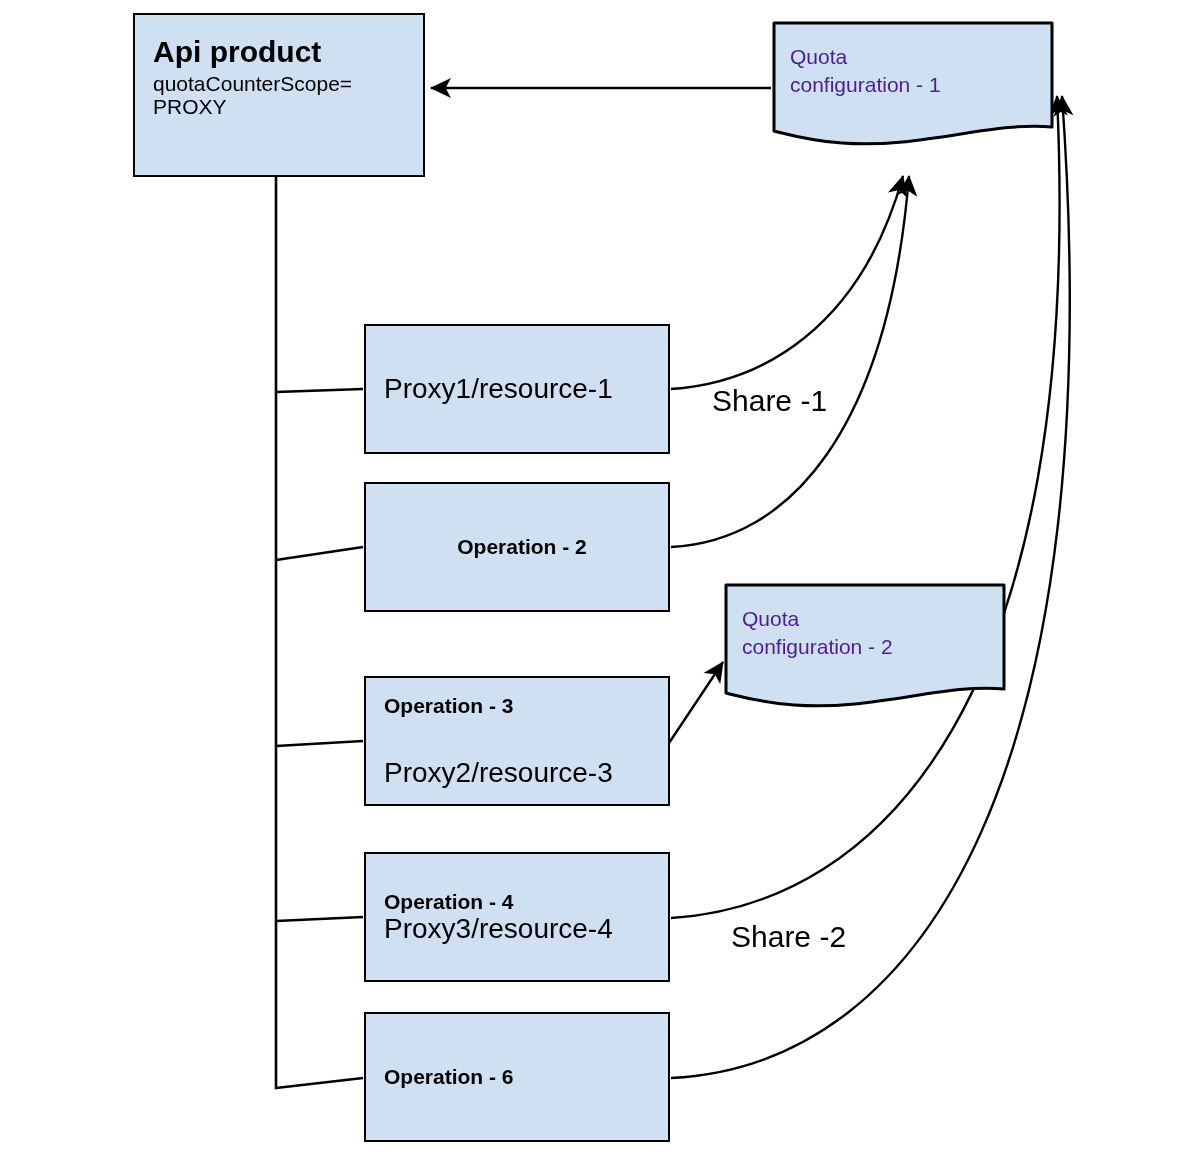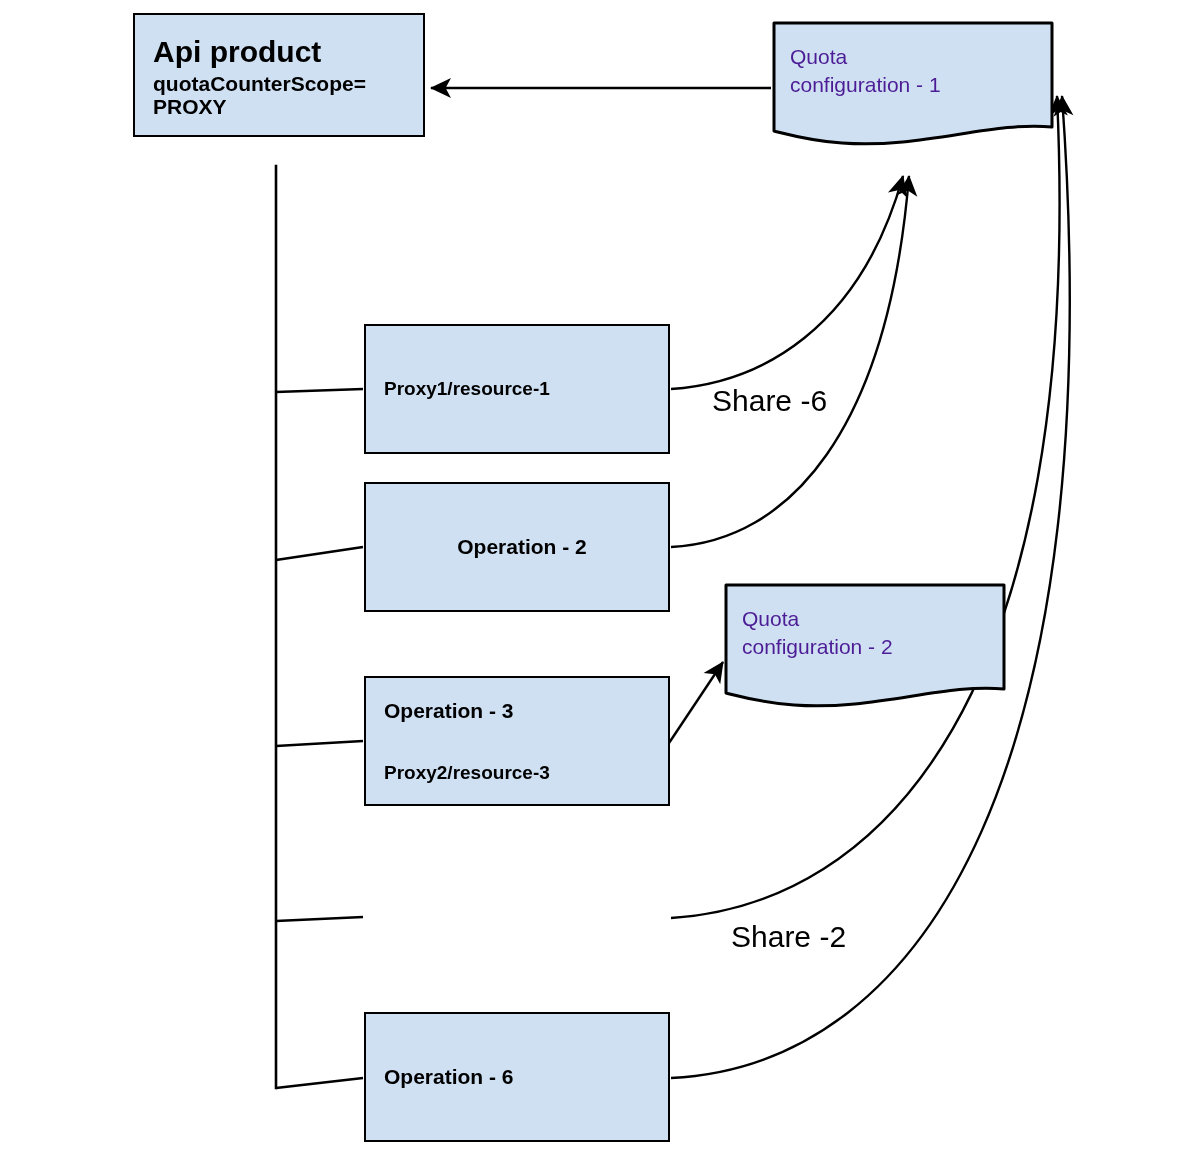"Api product" #node-api-product { height: 124px -> 164px }
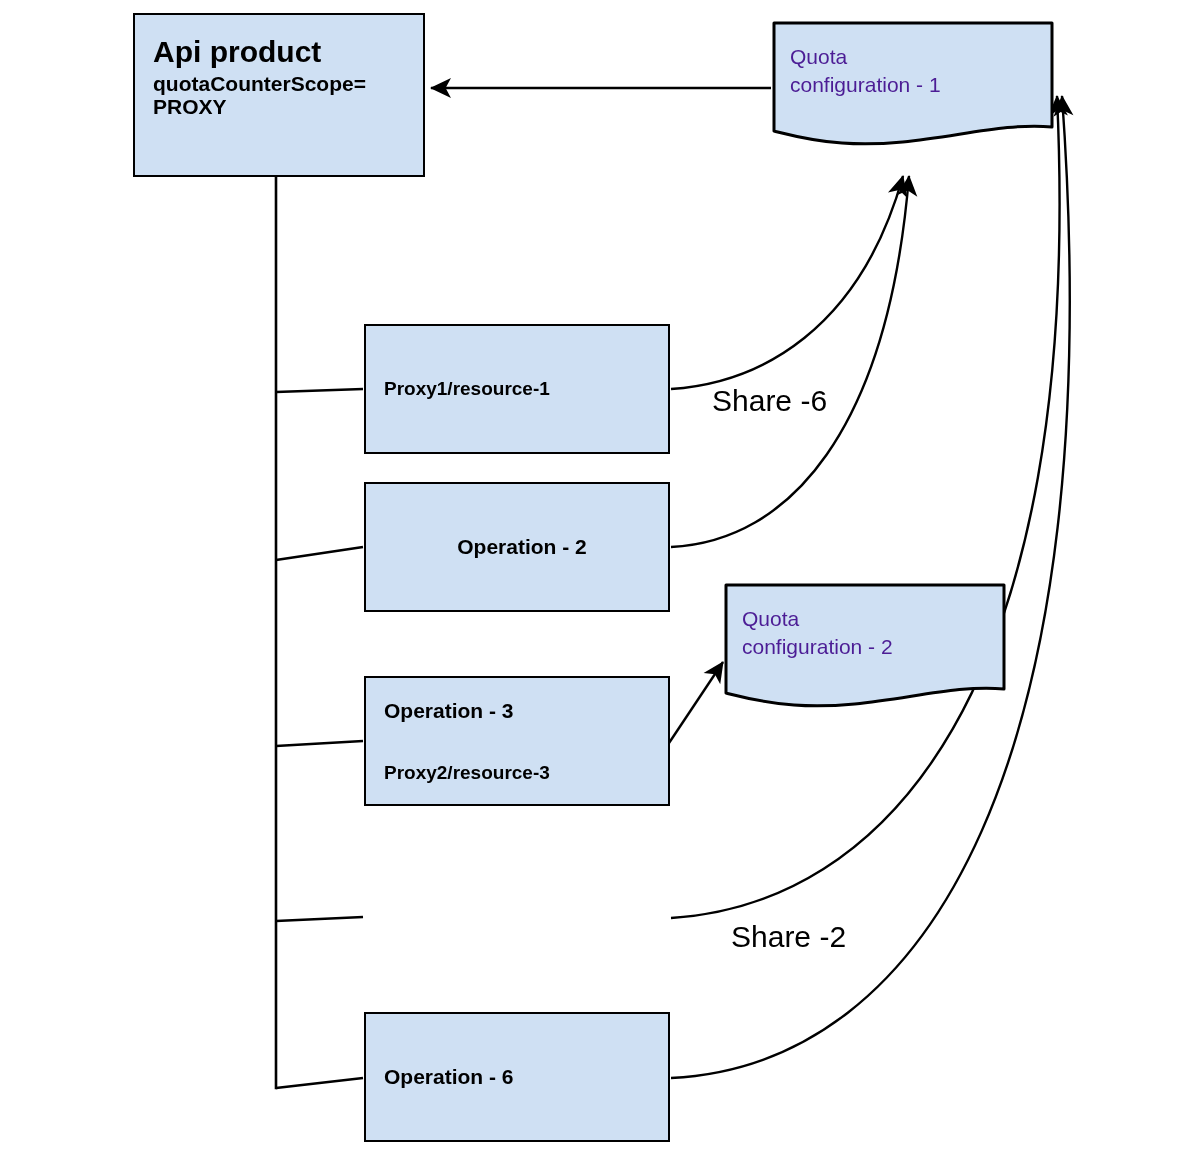"quotaCounterScope=" .node .sub { font-weight: bold -> normal }
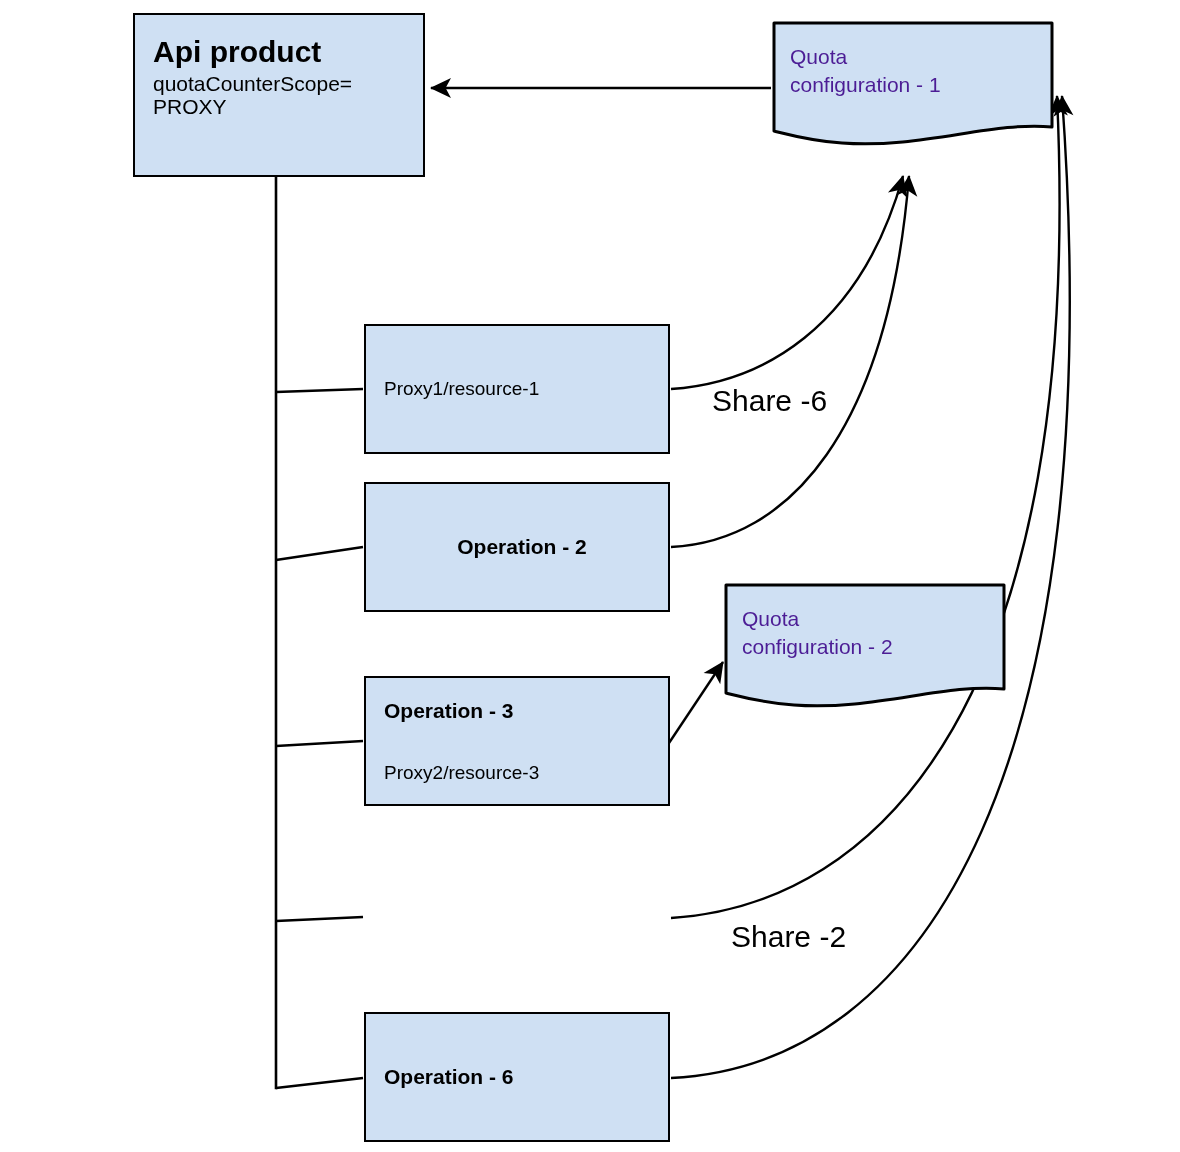"Proxy1/resource-1" .op .sub { font-size: 19px -> 28px }
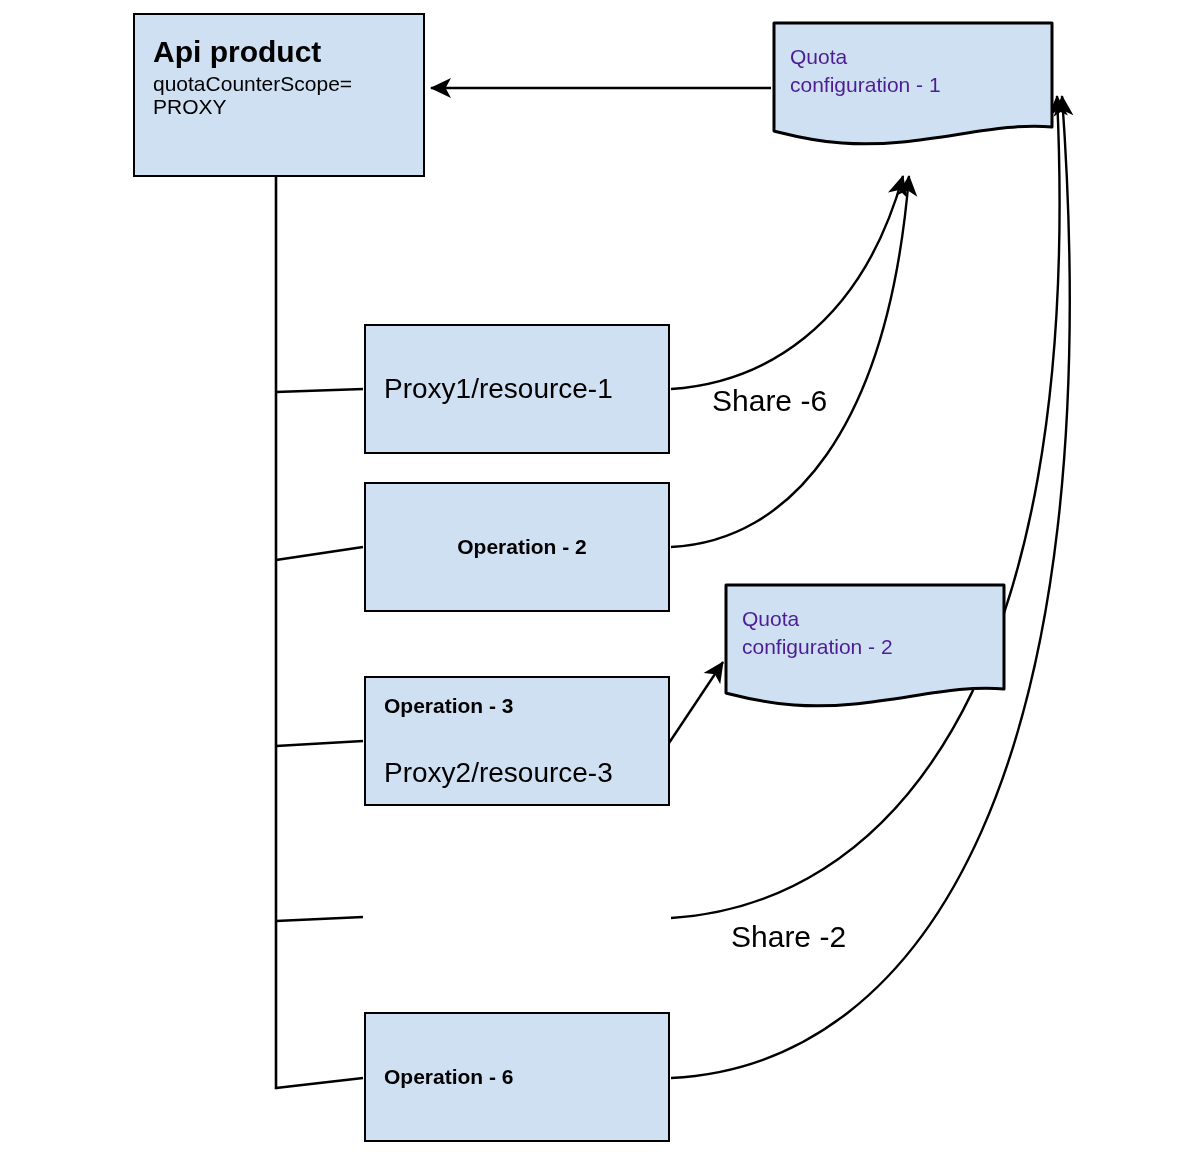"Share -6" div.edge-label { text: -6 -> -1 }
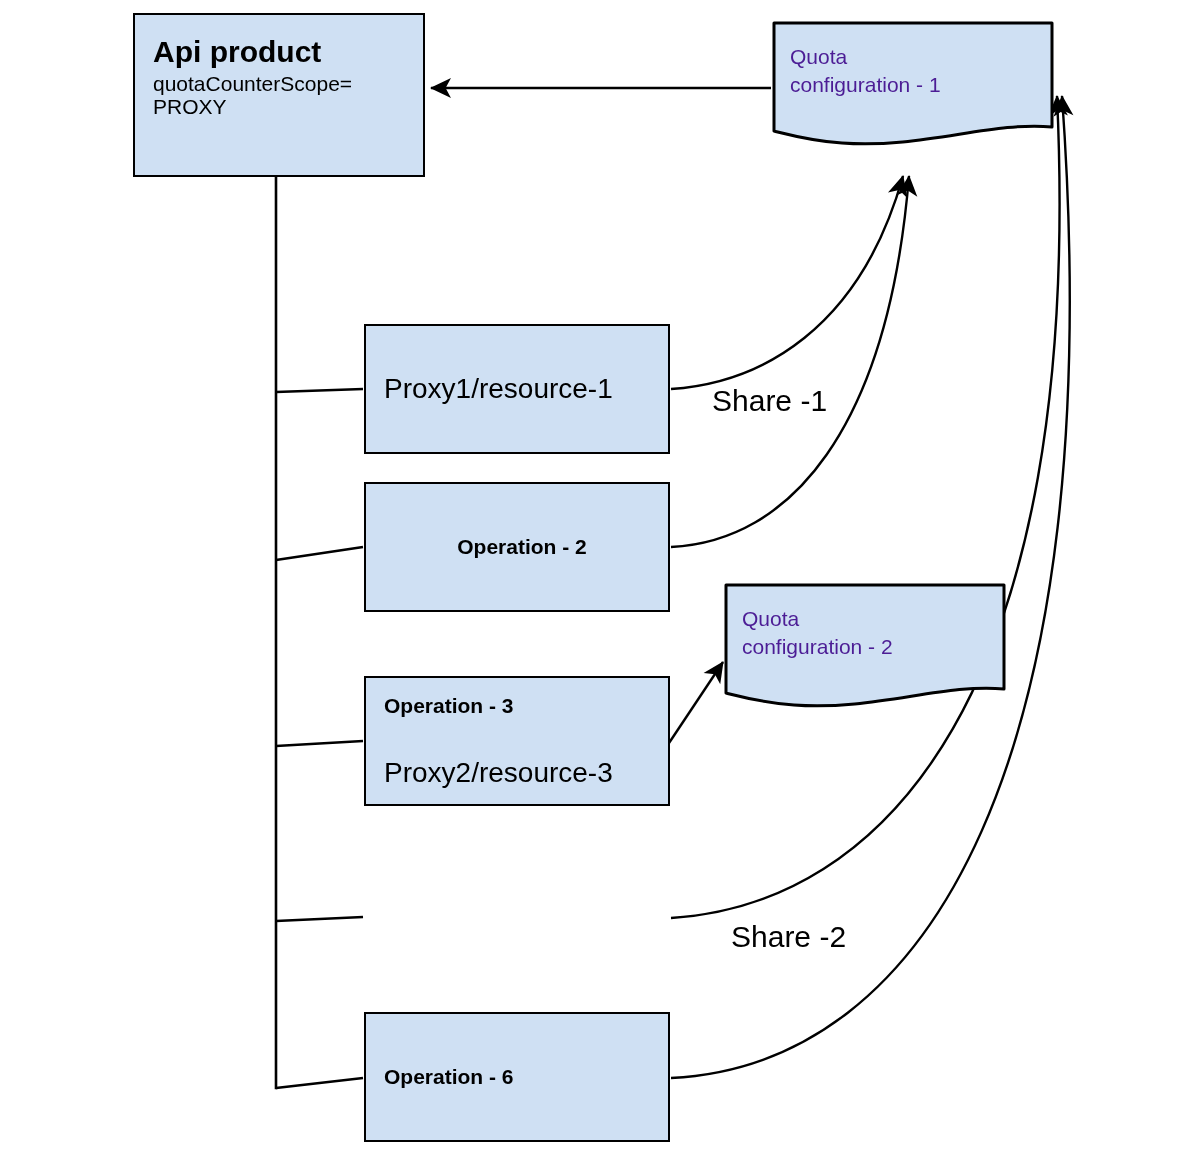"Operation - 4" div.node { html: none -> <div> <div>Operation - 4</div> <div>Proxy3/resource-4</div> </div> }
